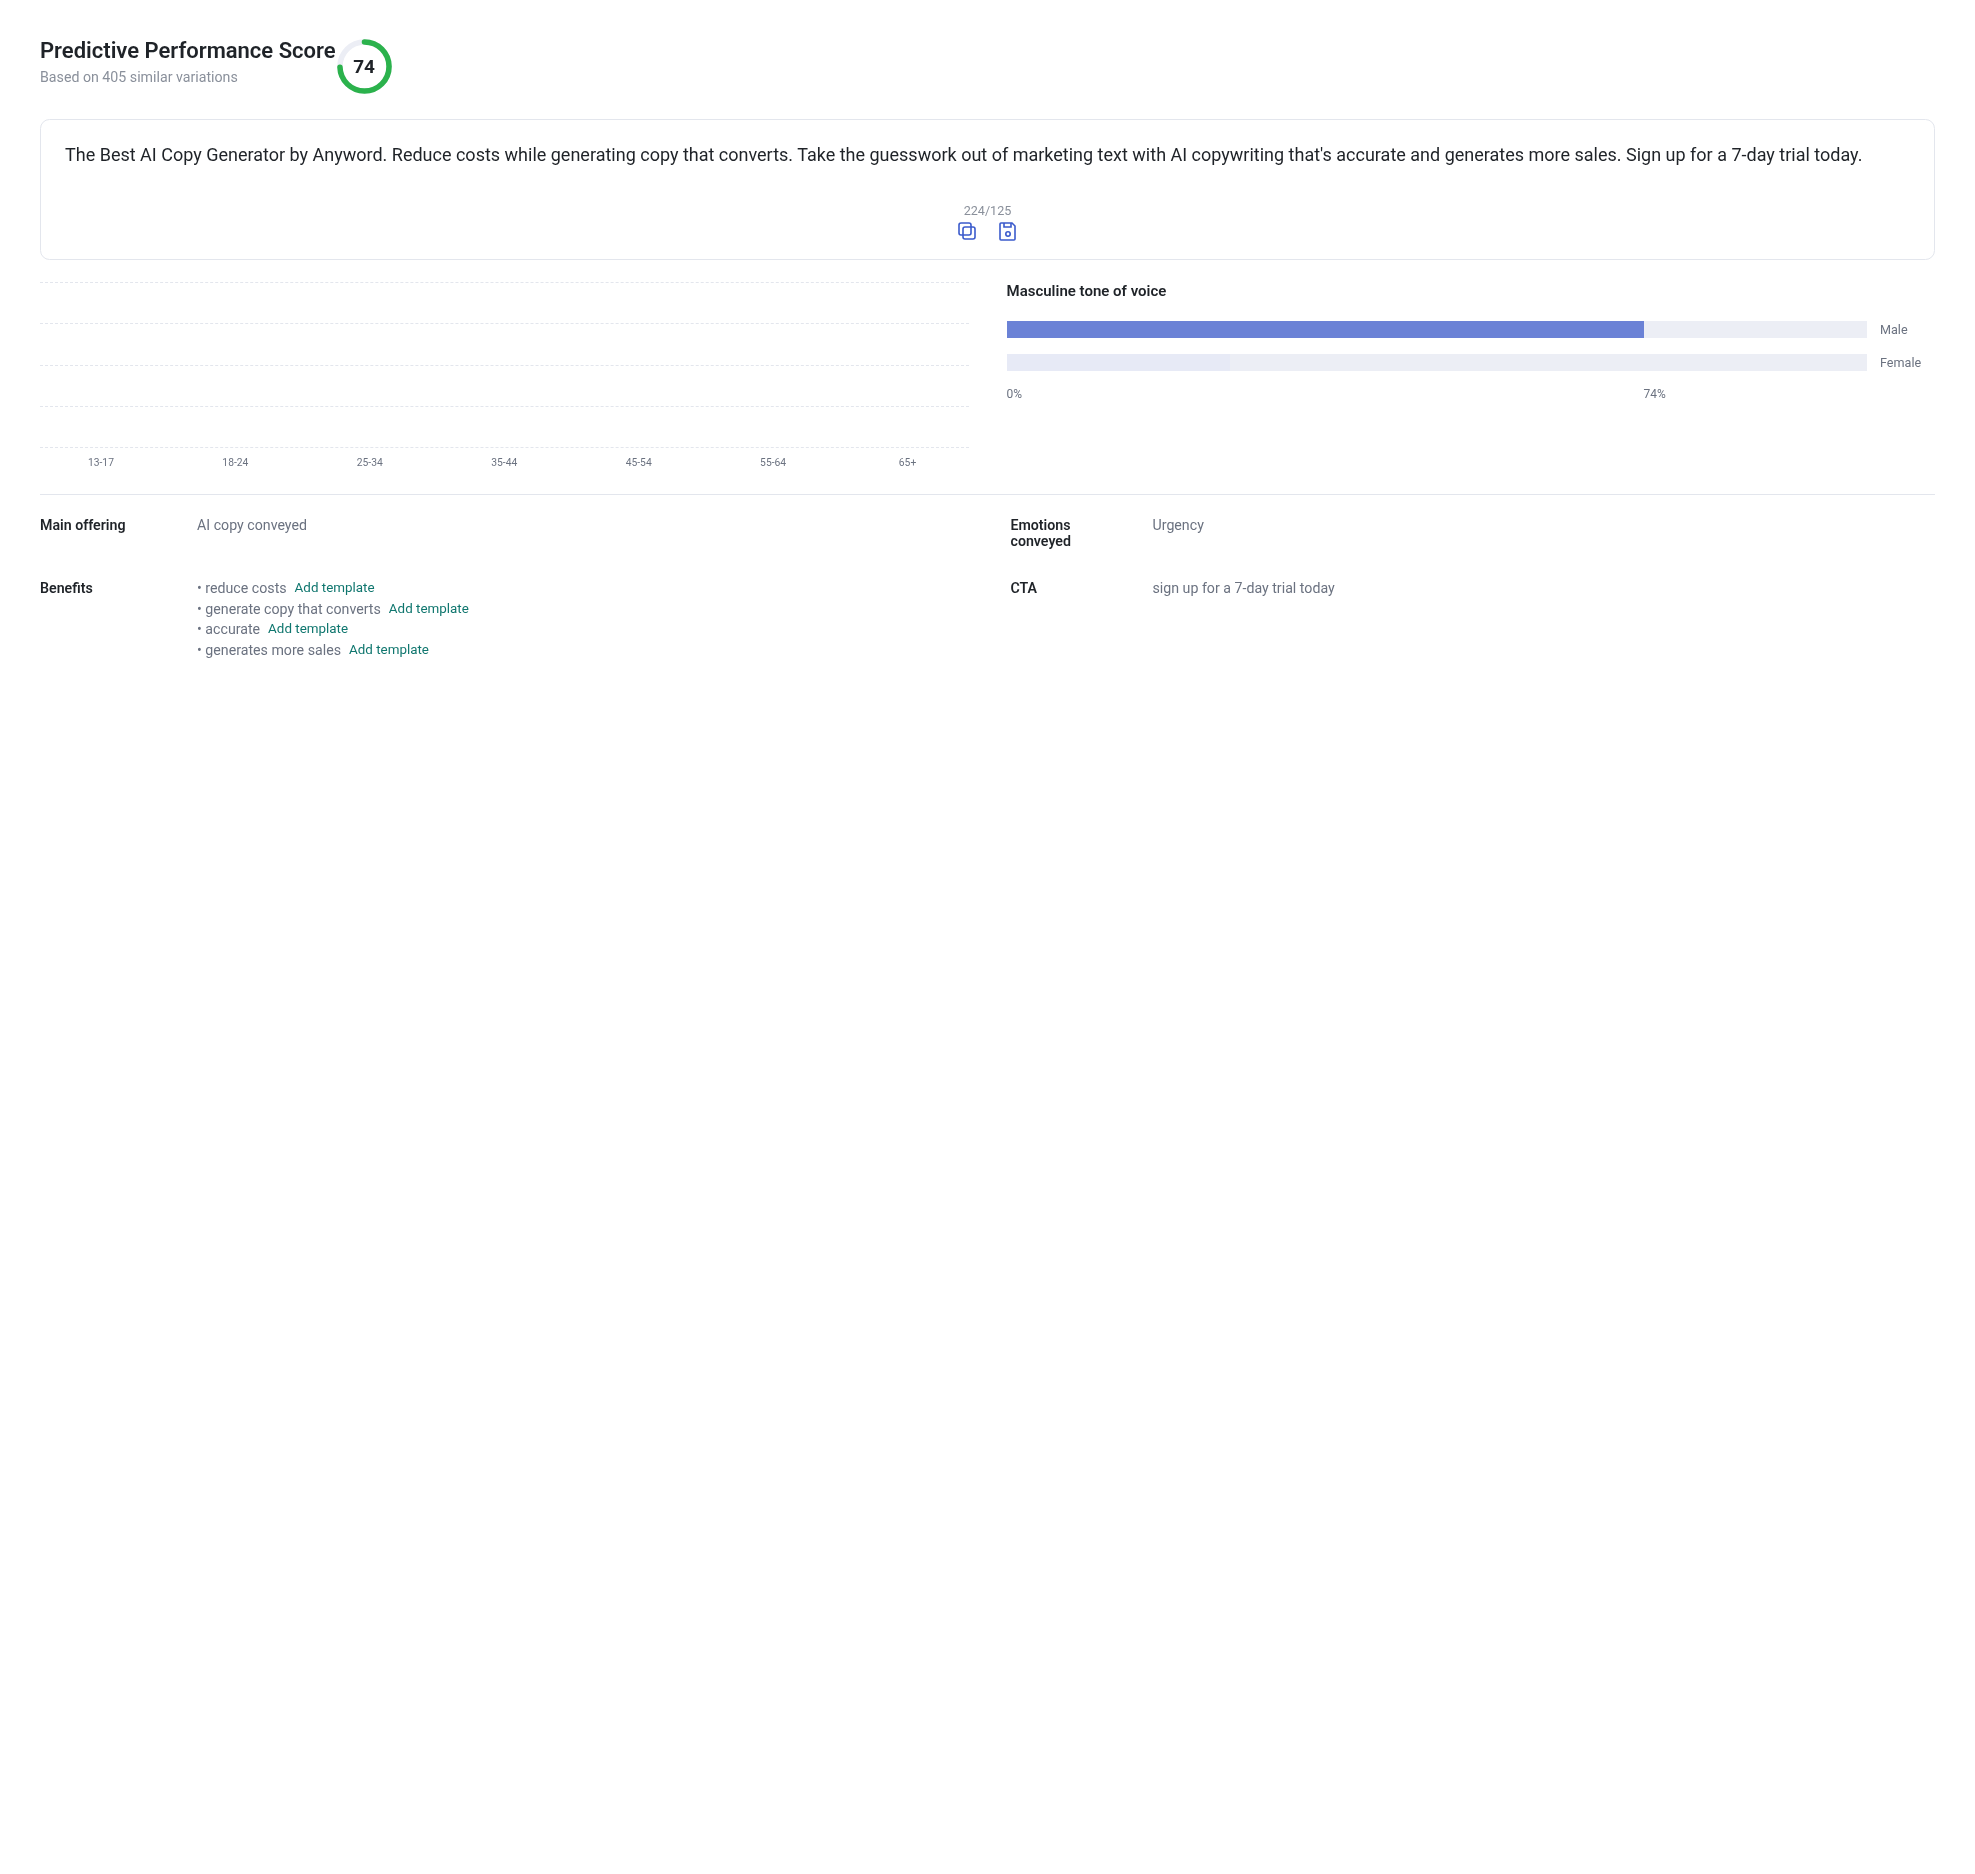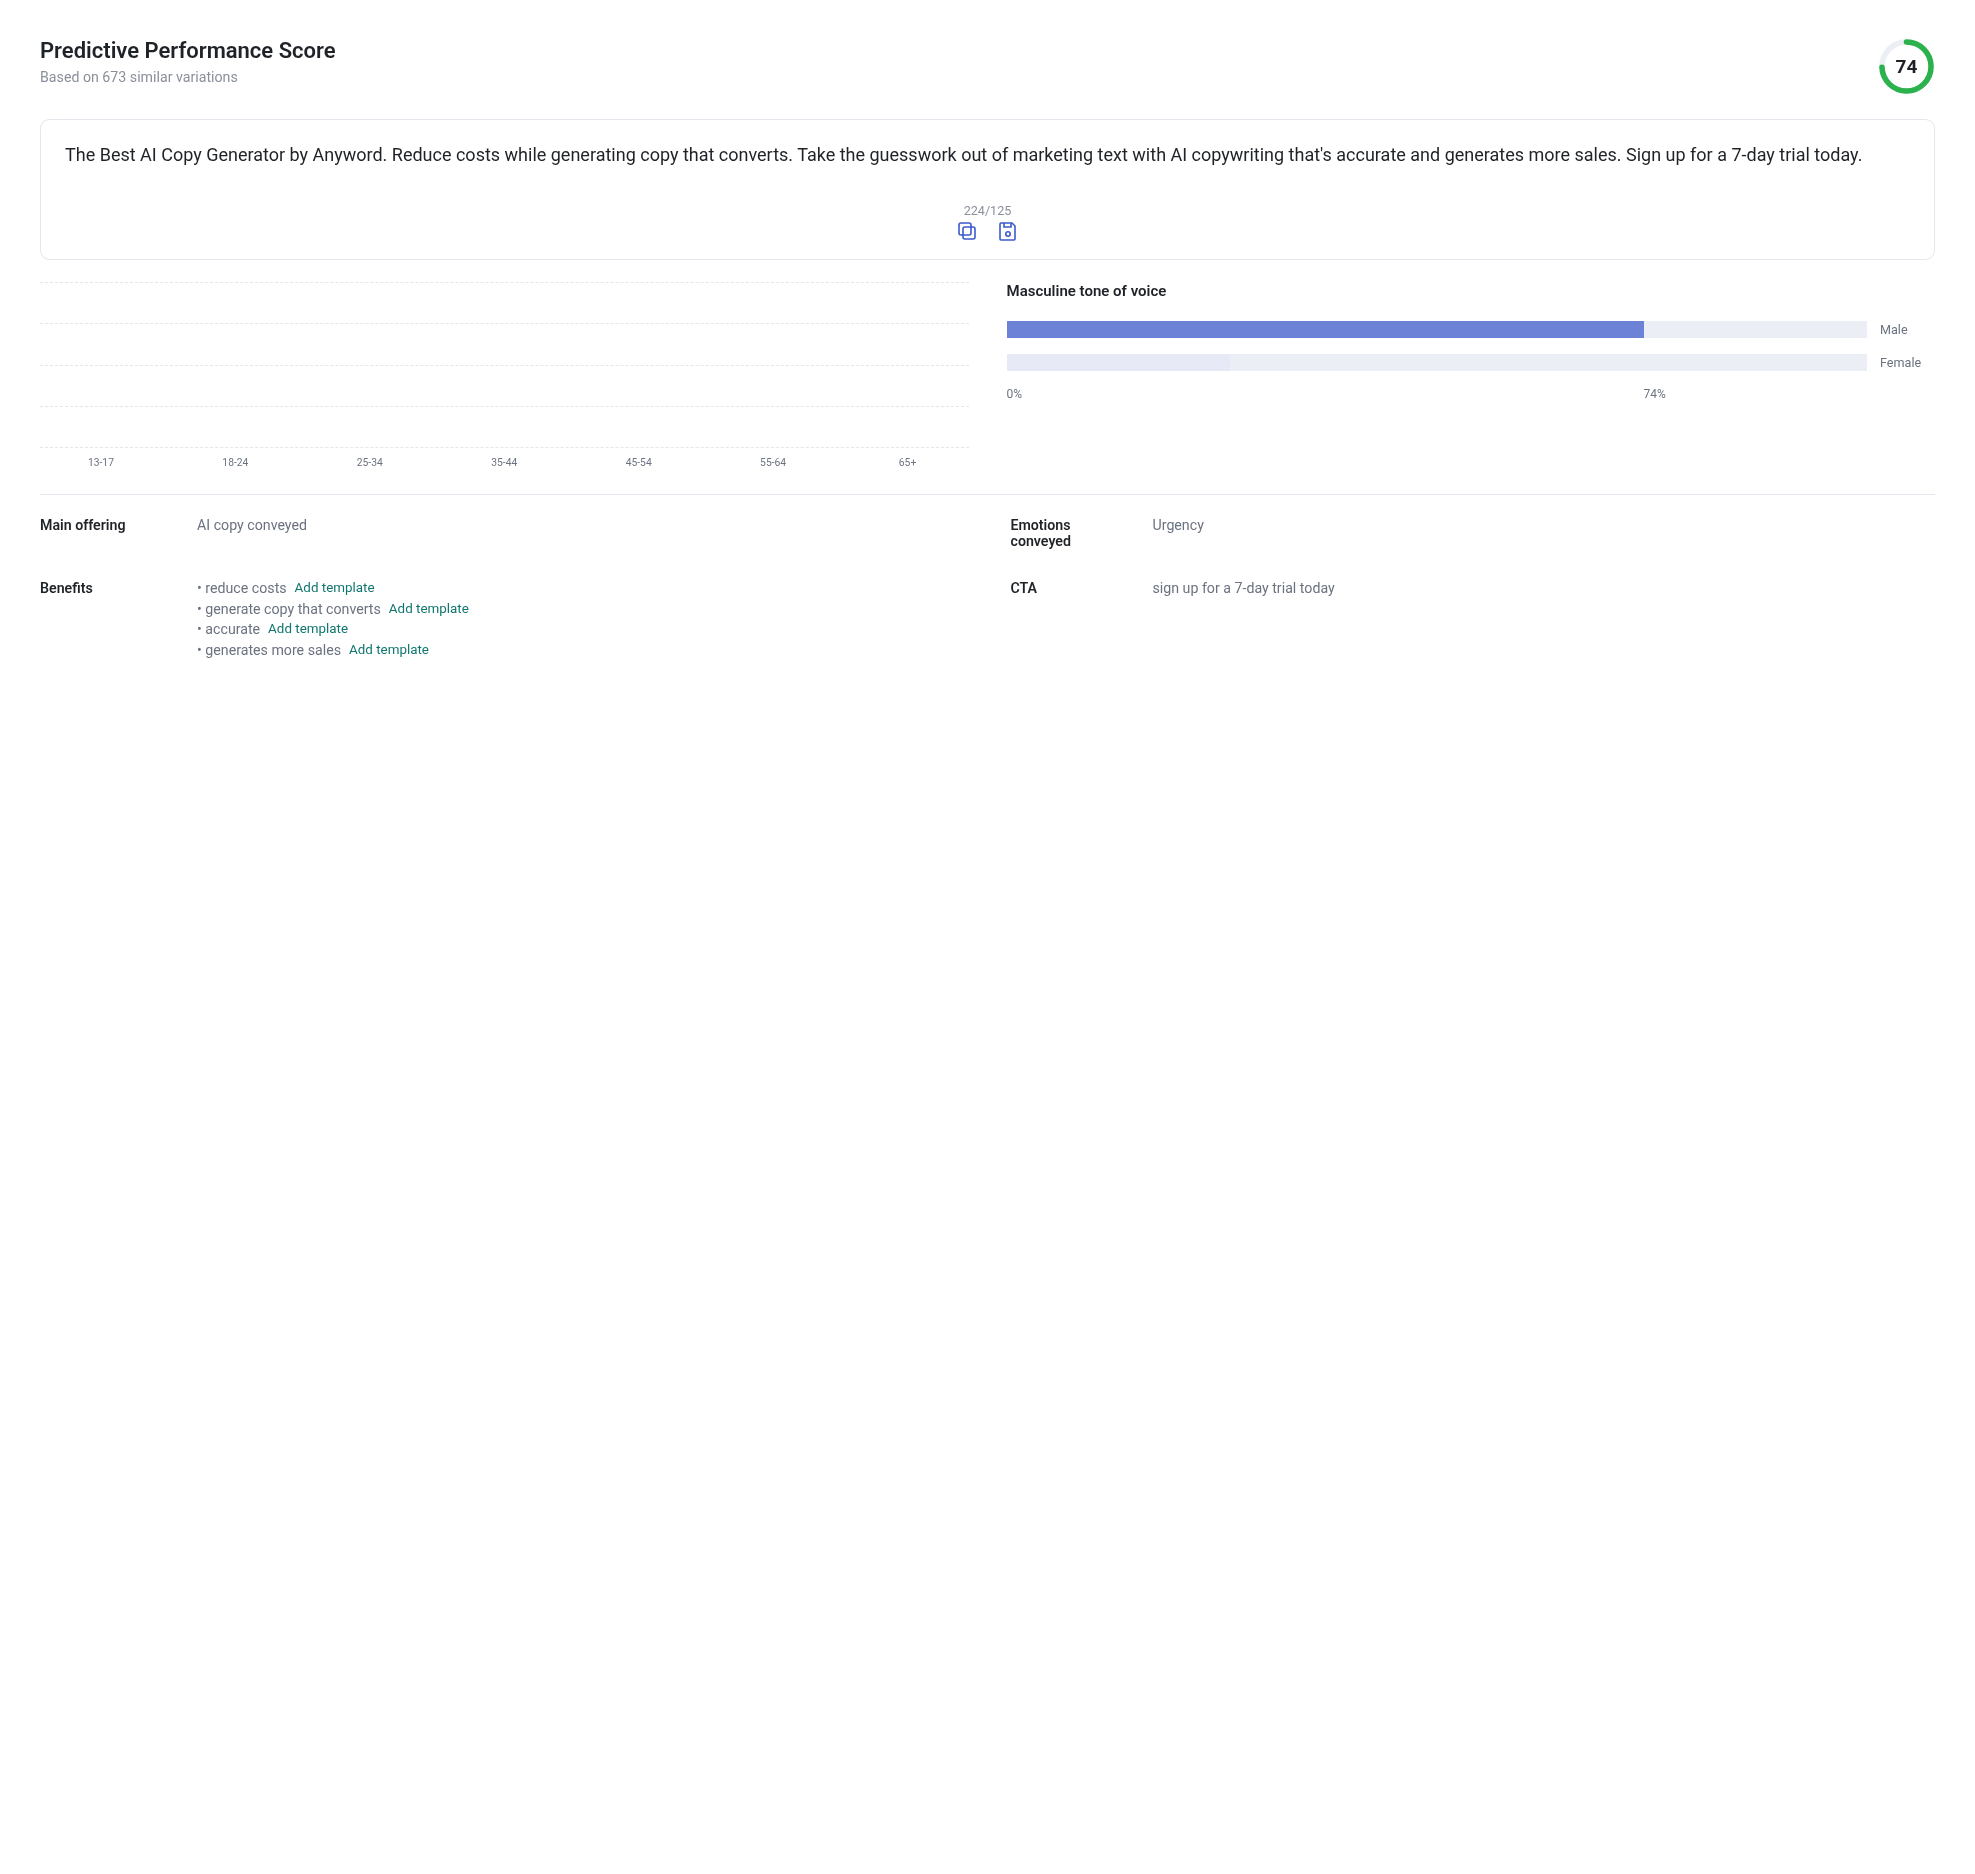"Predictive Performance Score" .header { justify-content: space-between -> flex-start }
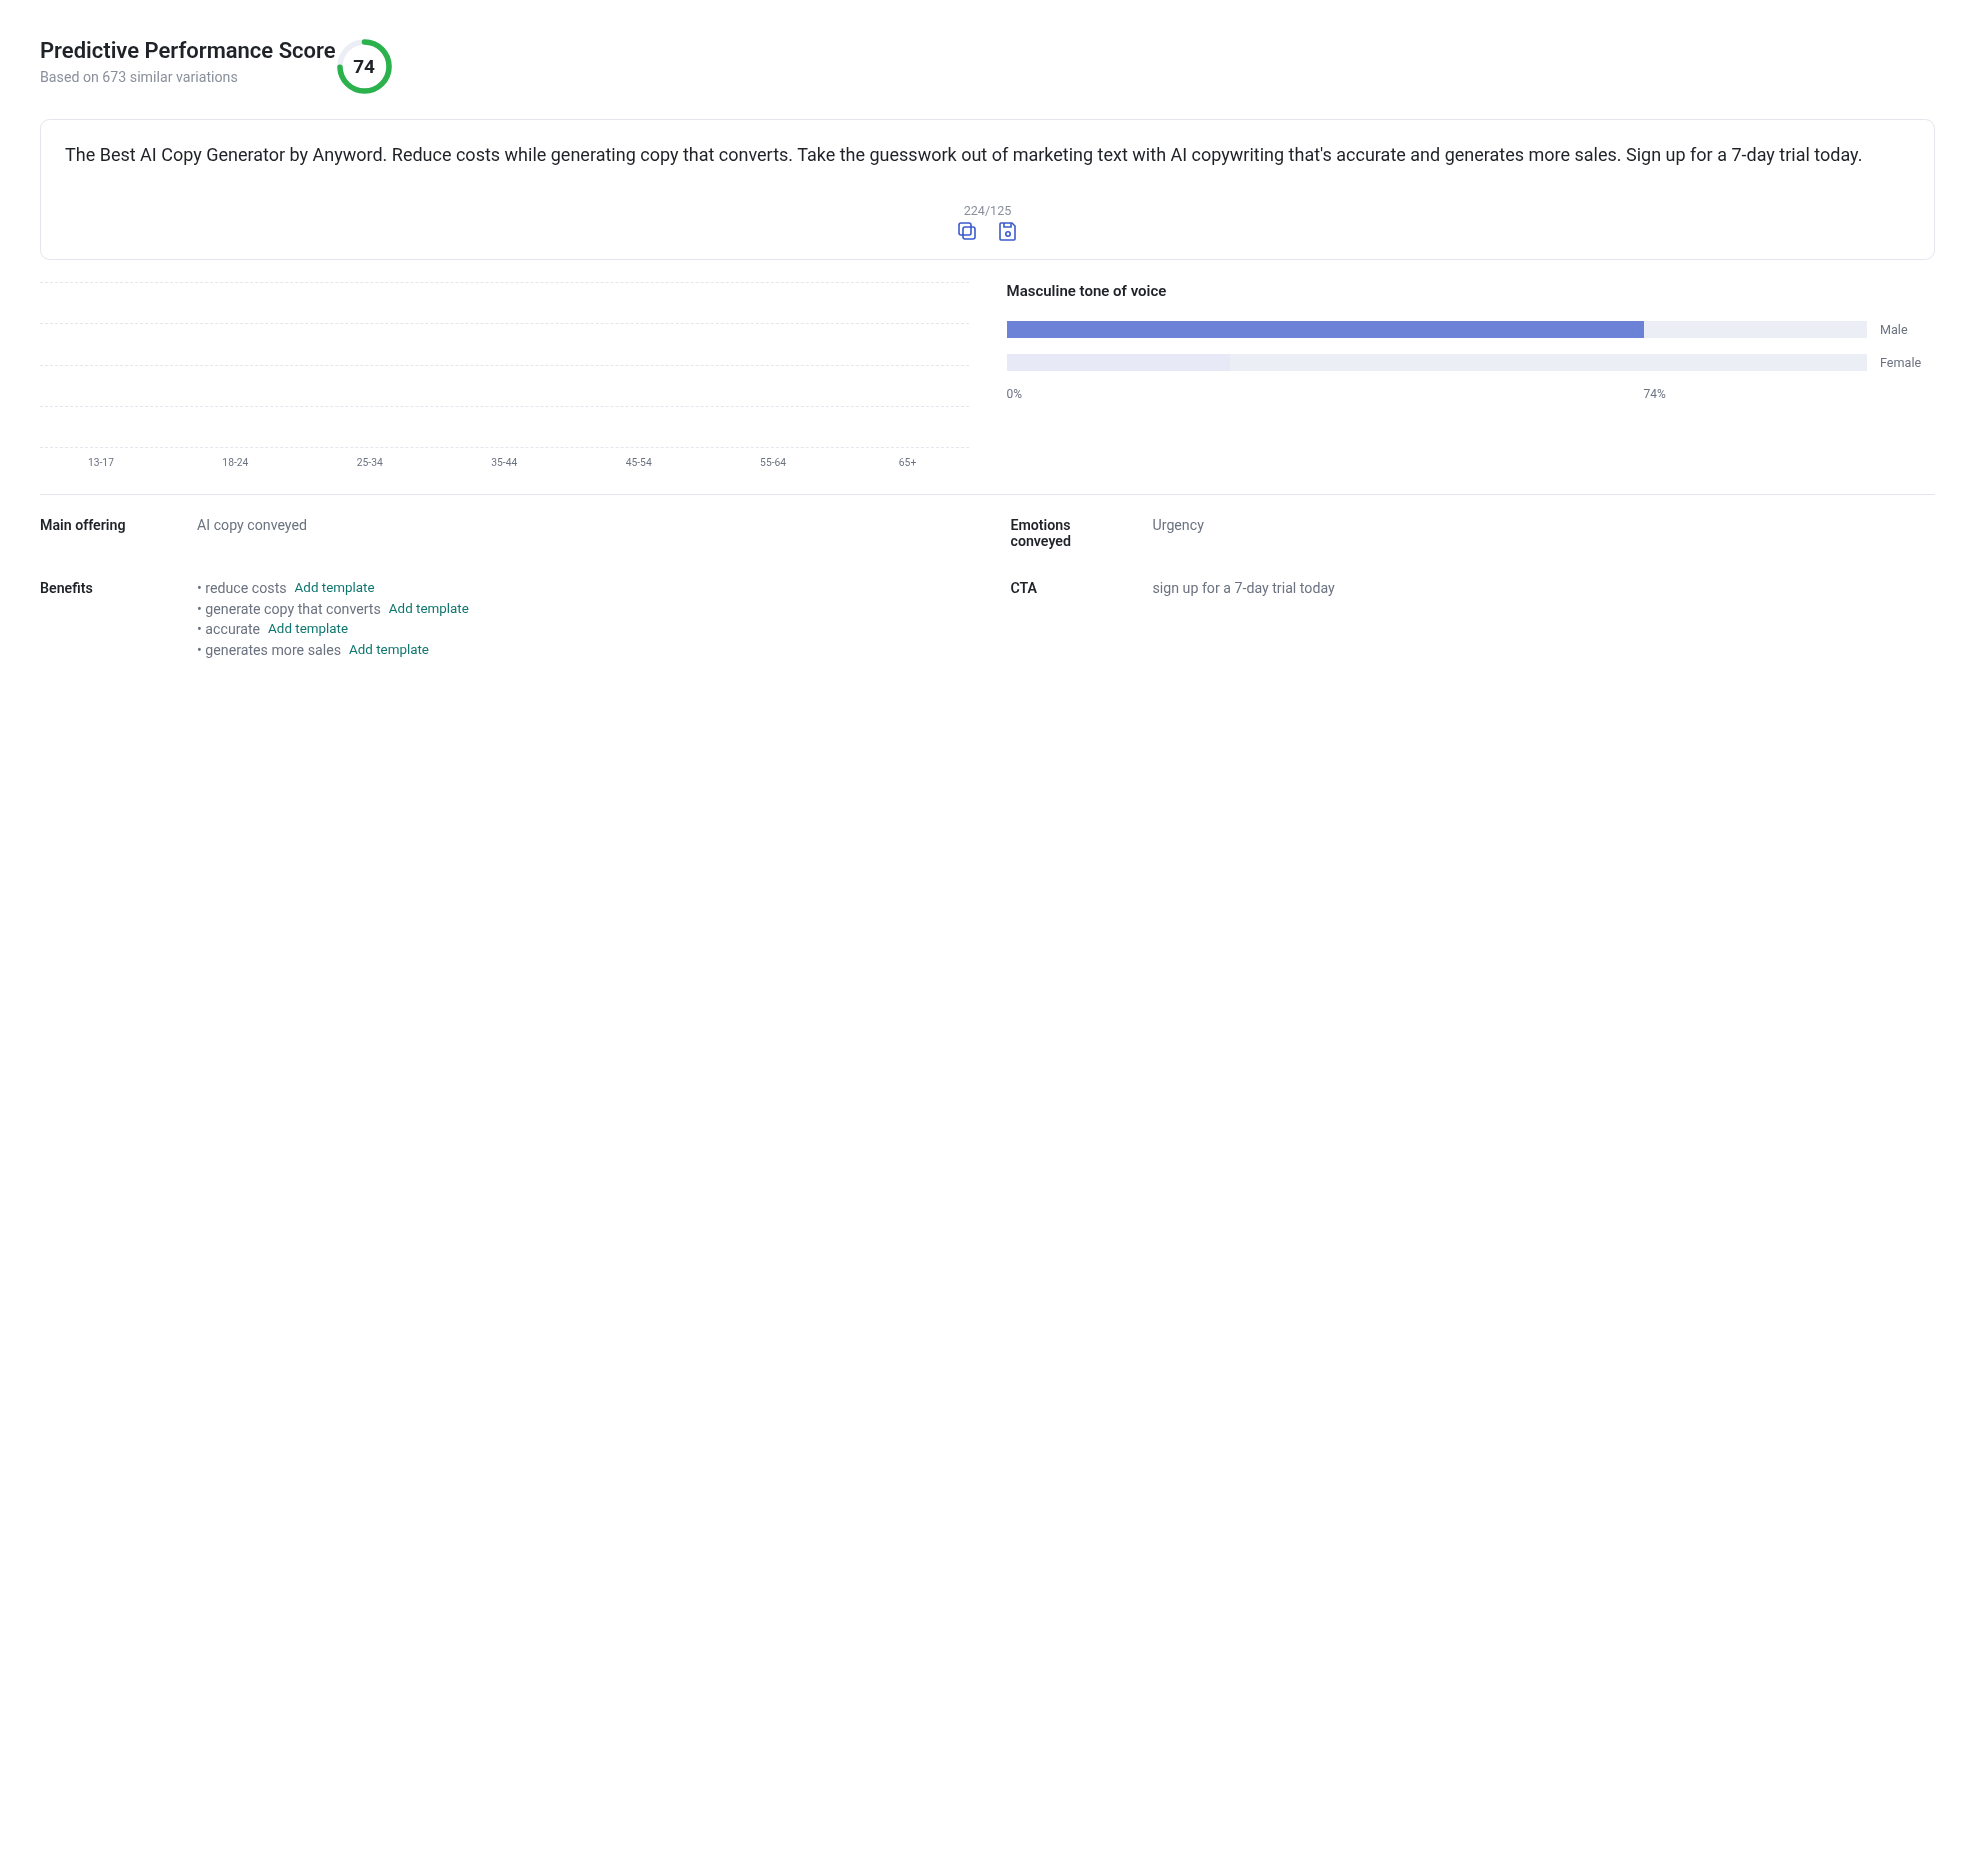"Based on 673 similar variations" div.subtitle { text: 673 -> 405 }
